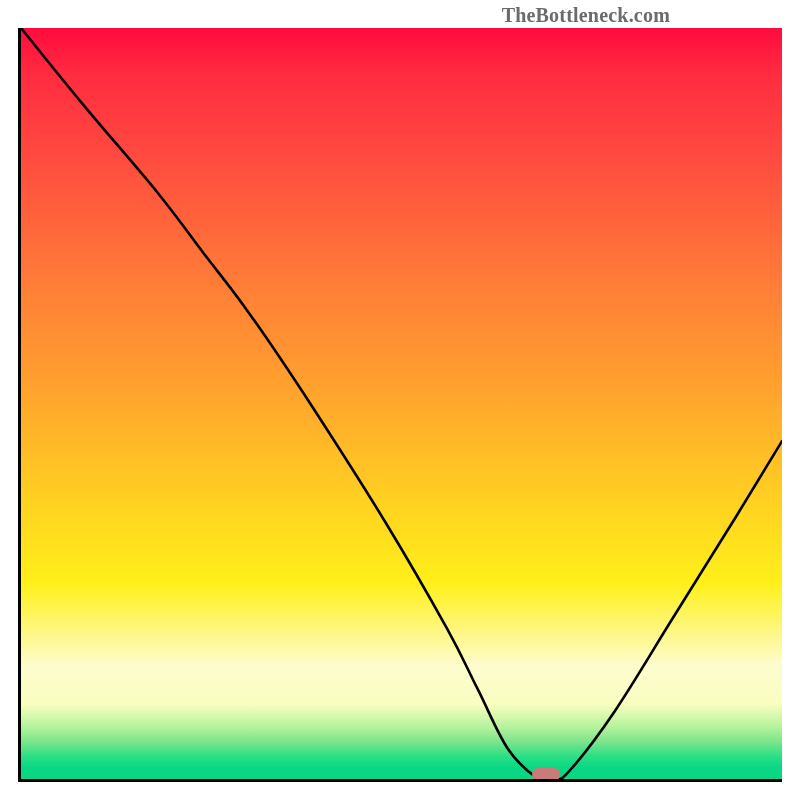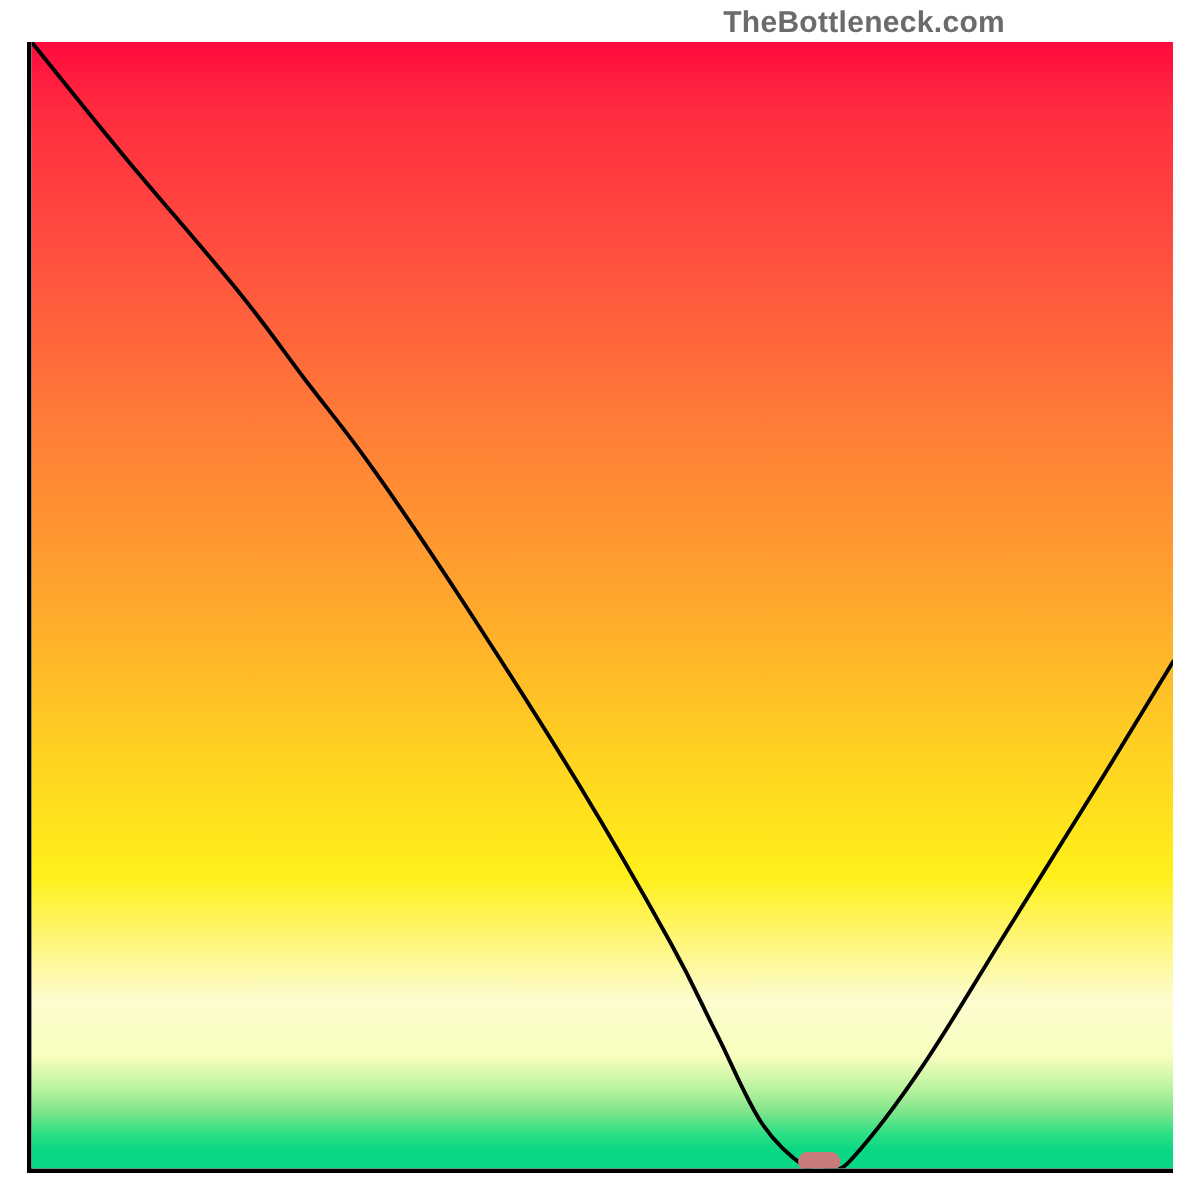"TheBottleneck.com" .stage { font-family: none -> Liberation Serif, serif }
